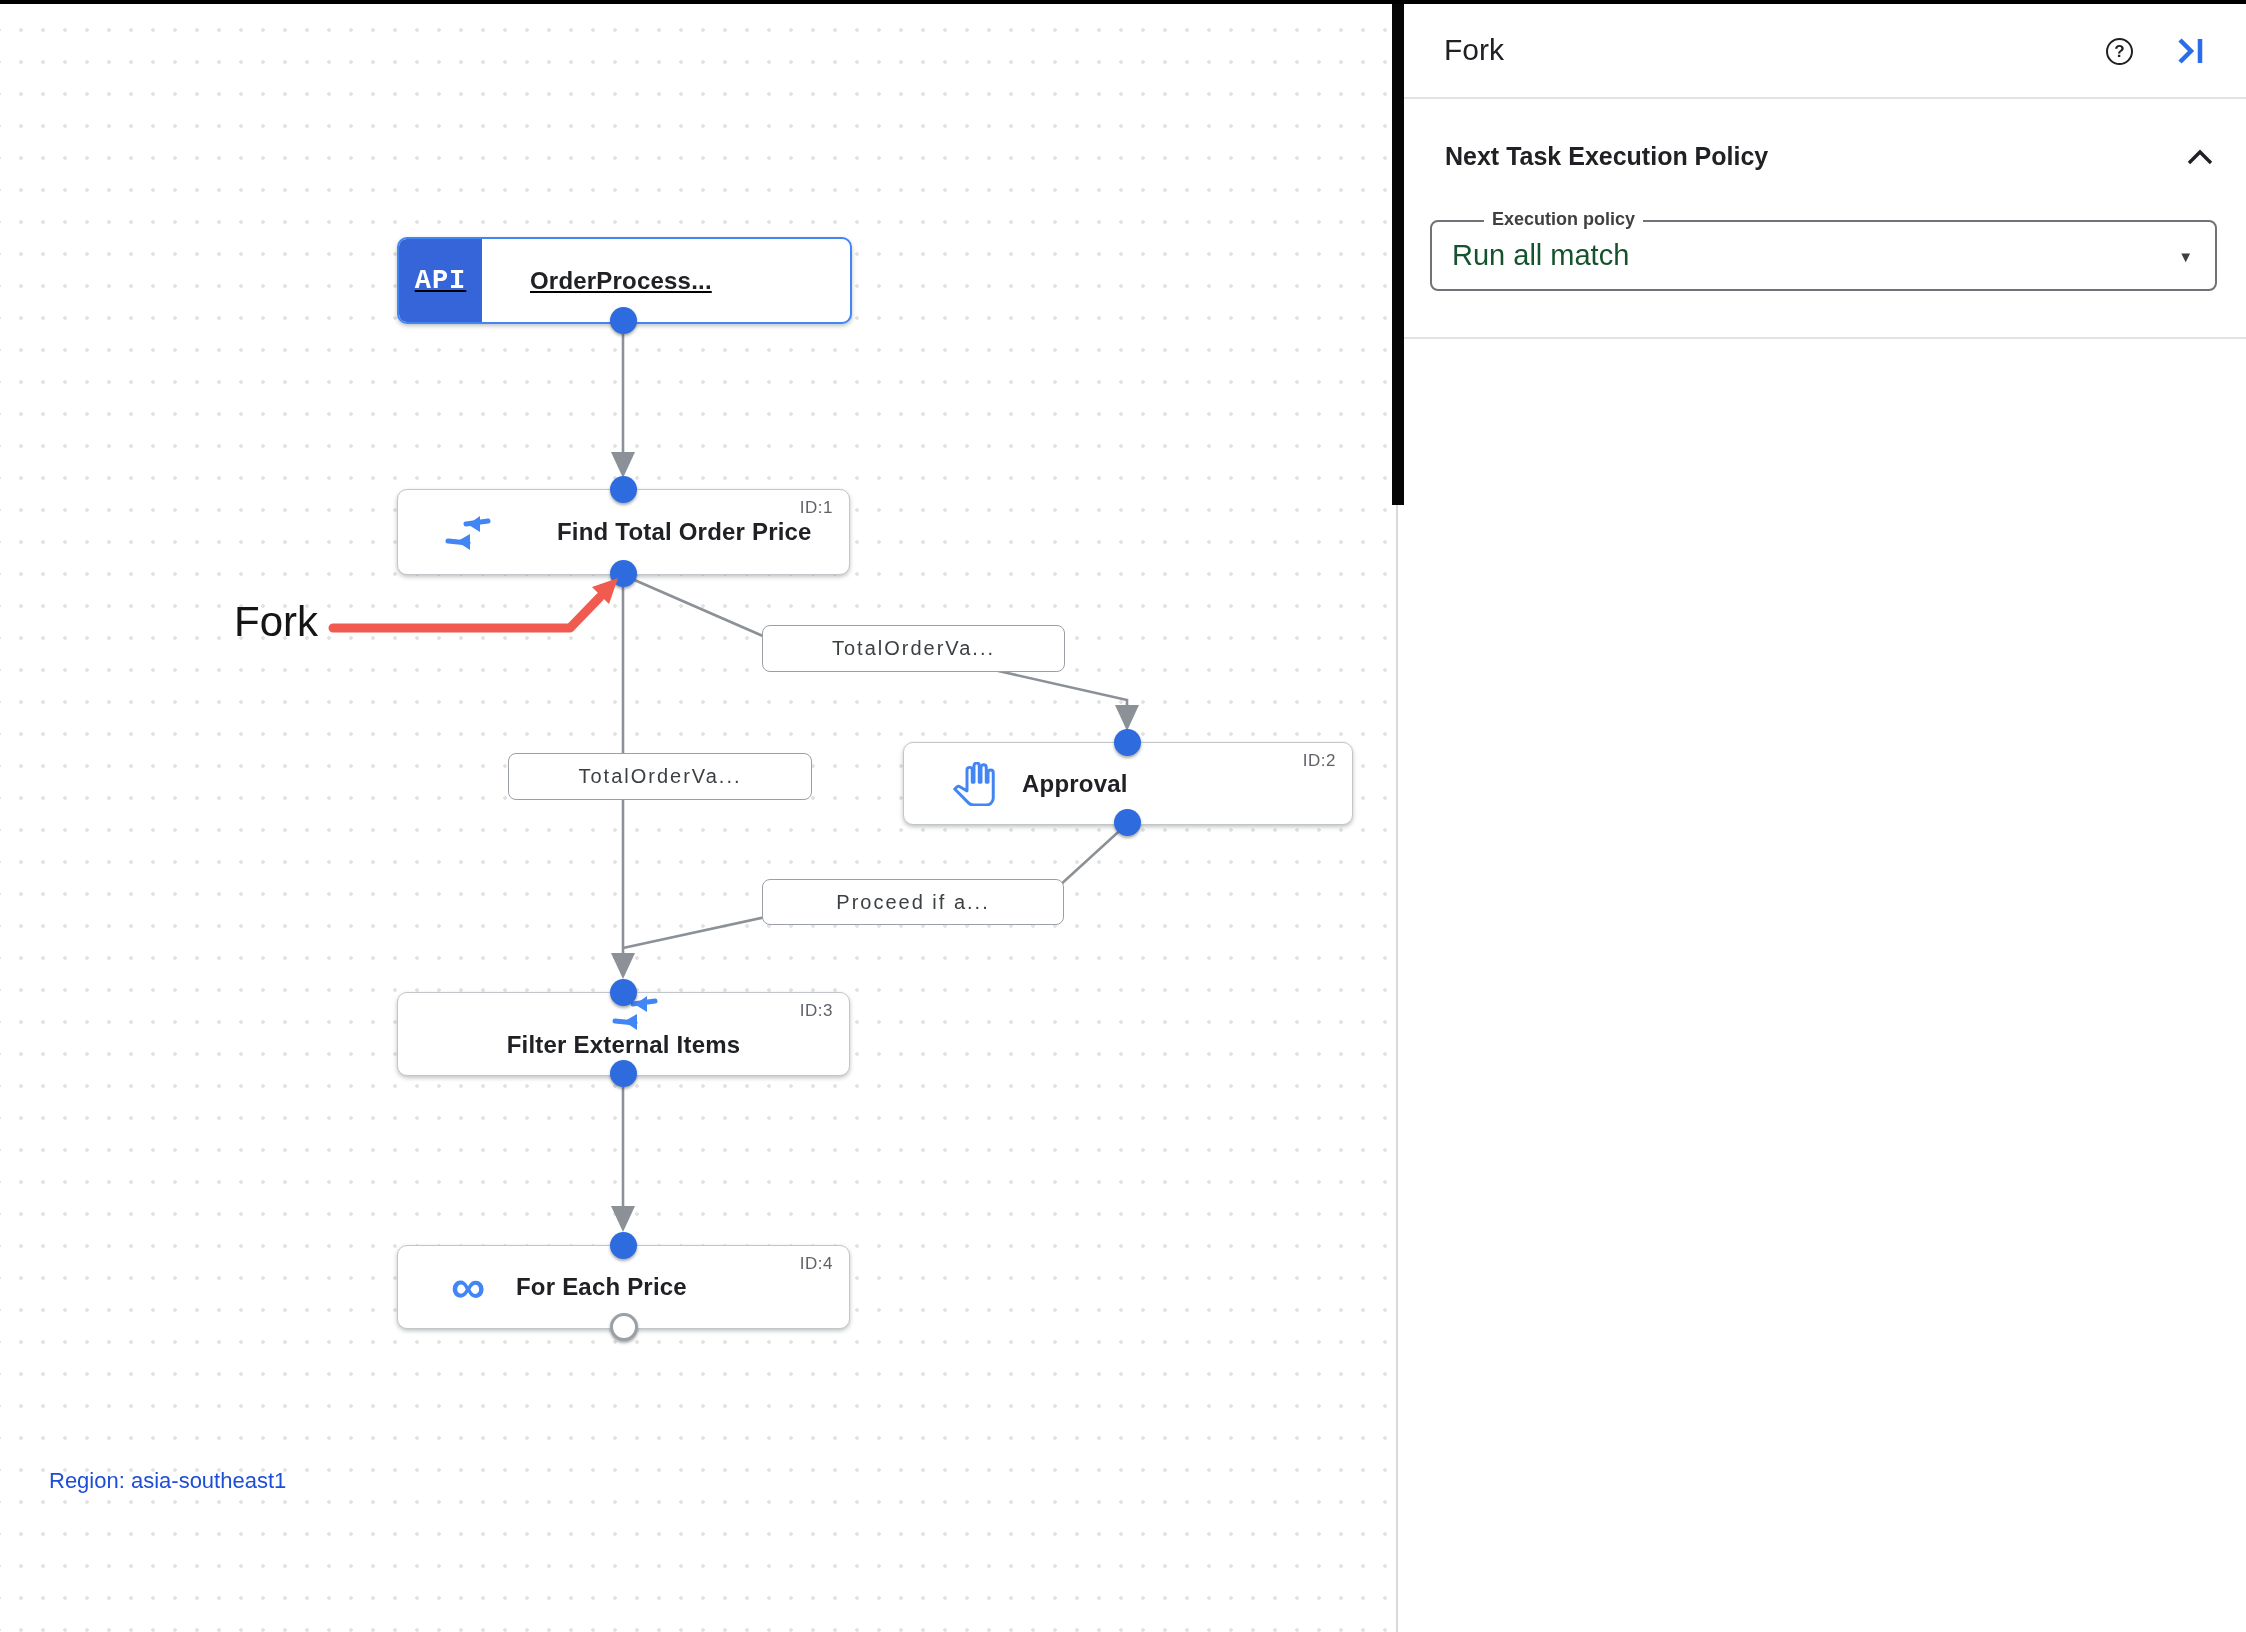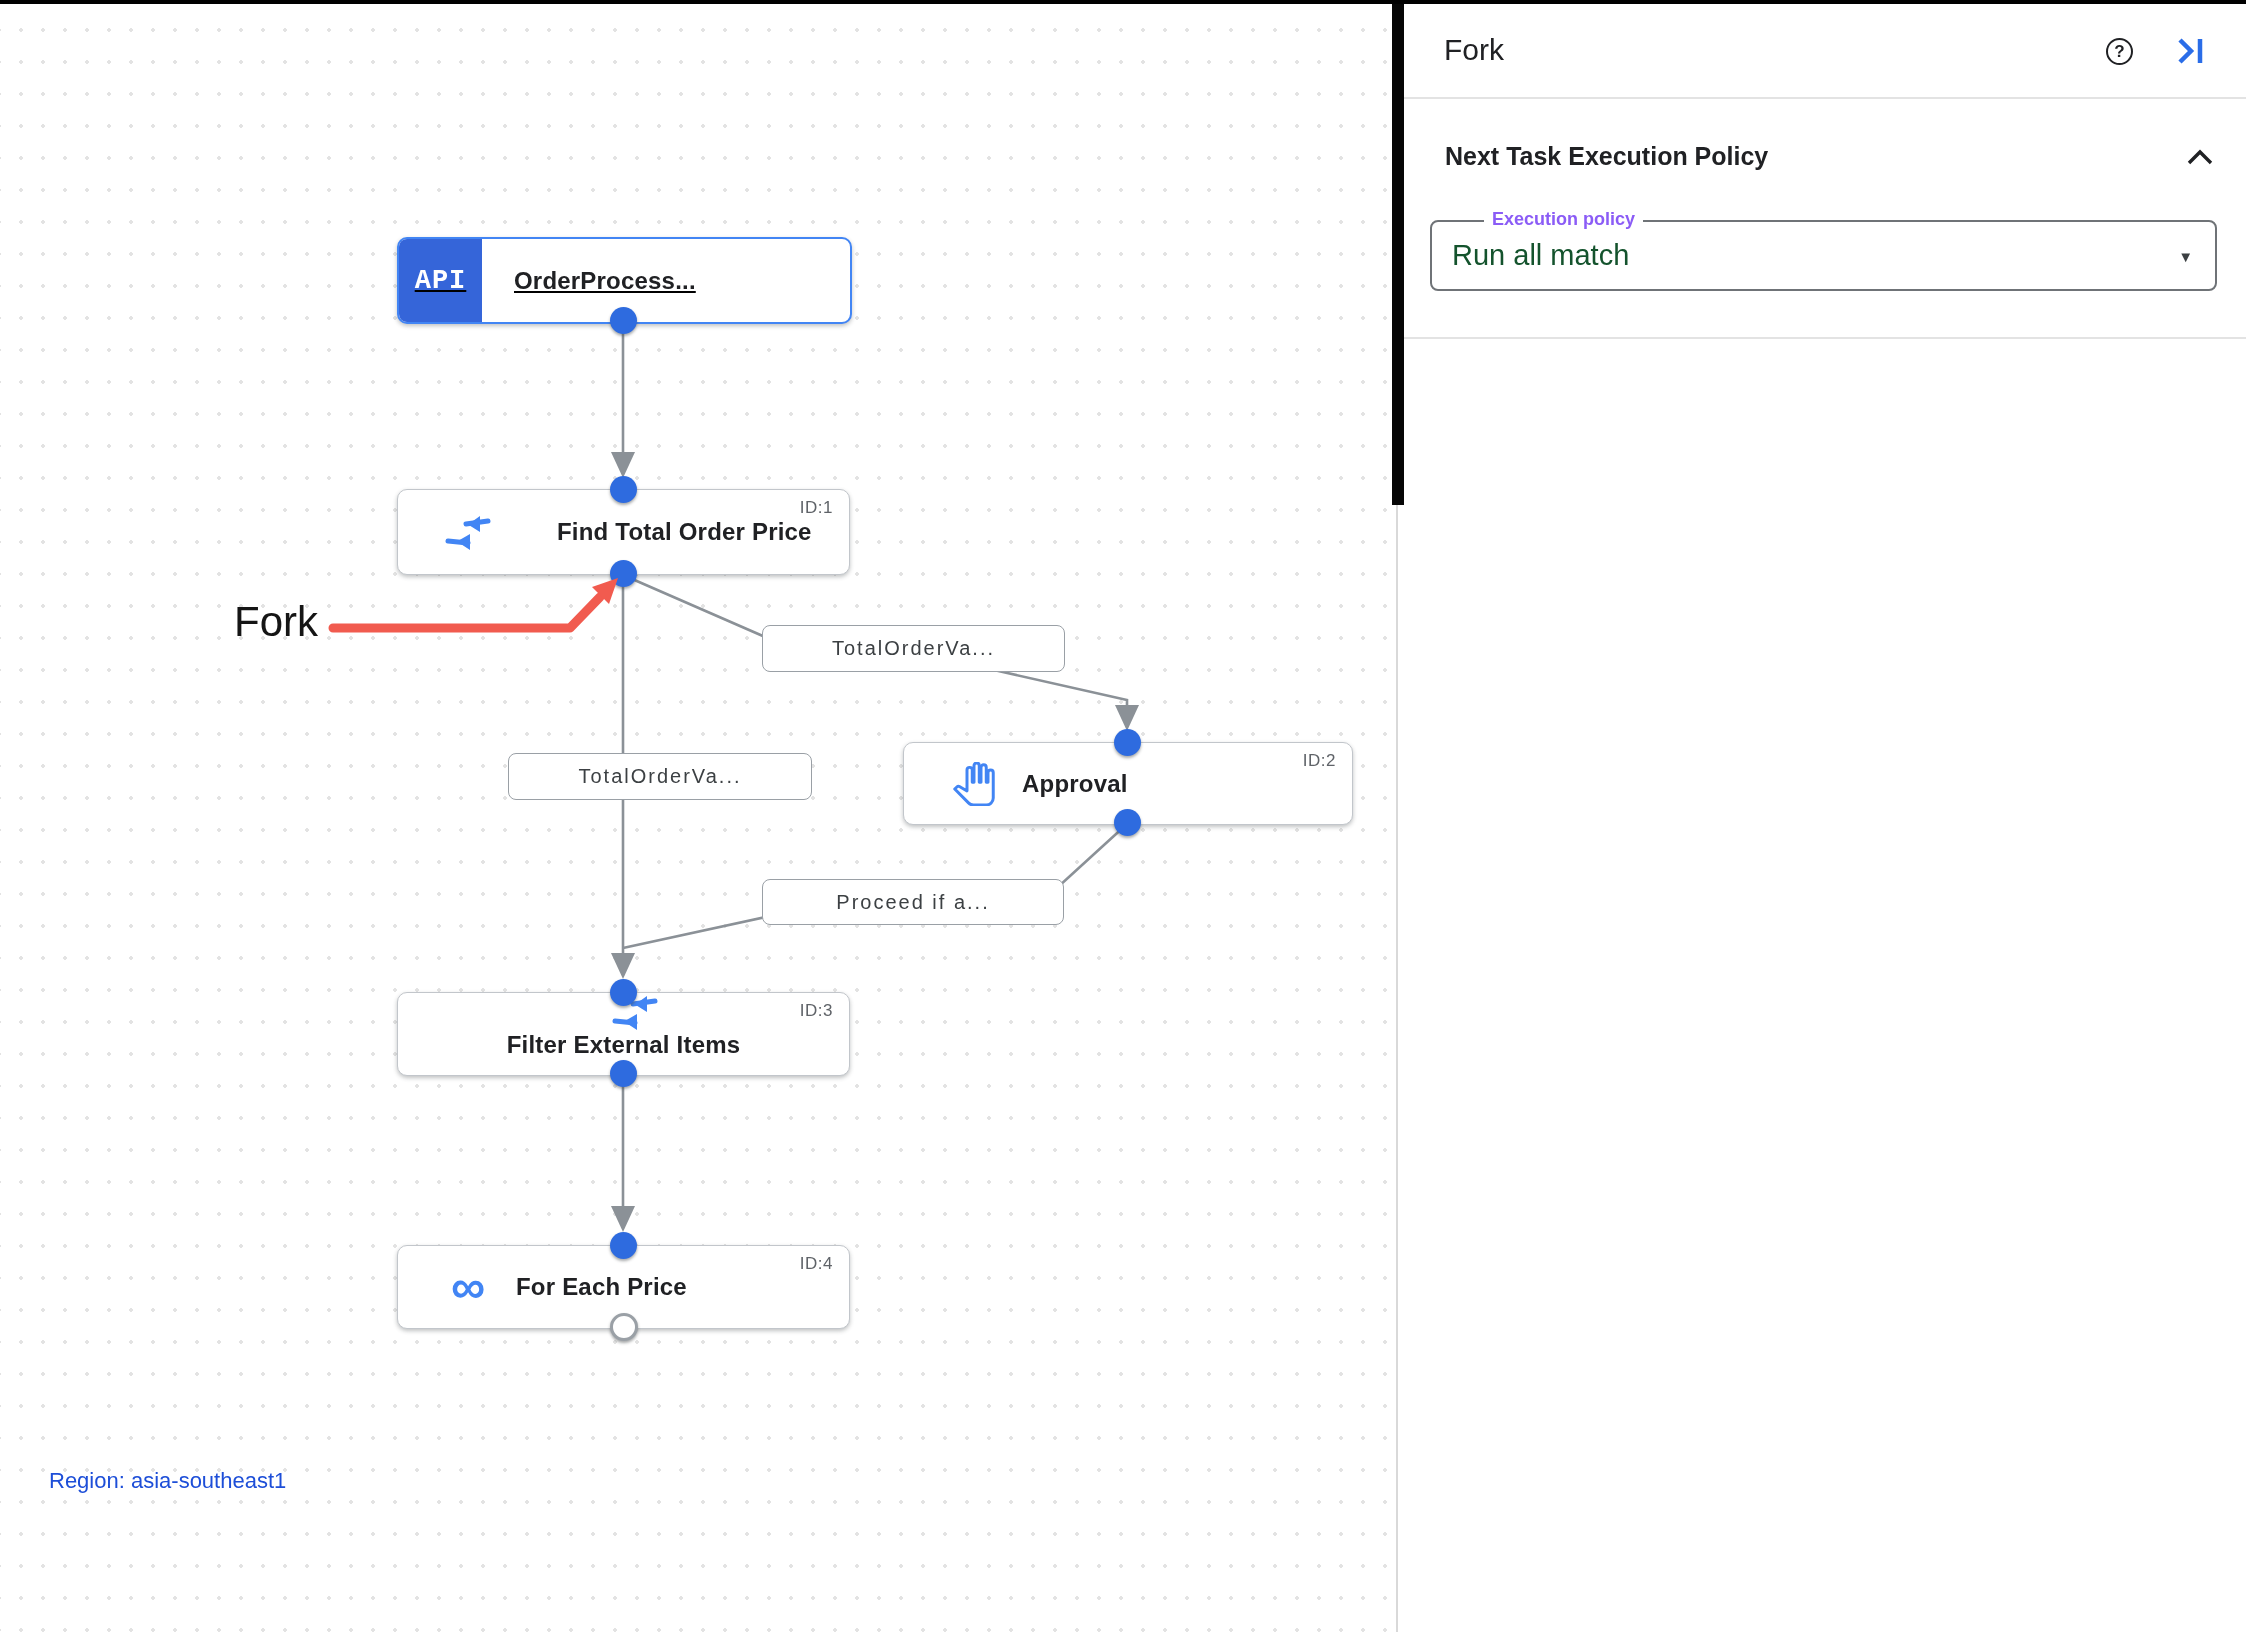"Execution policy" .field-label { color: #8b5cf6 -> #404040 }
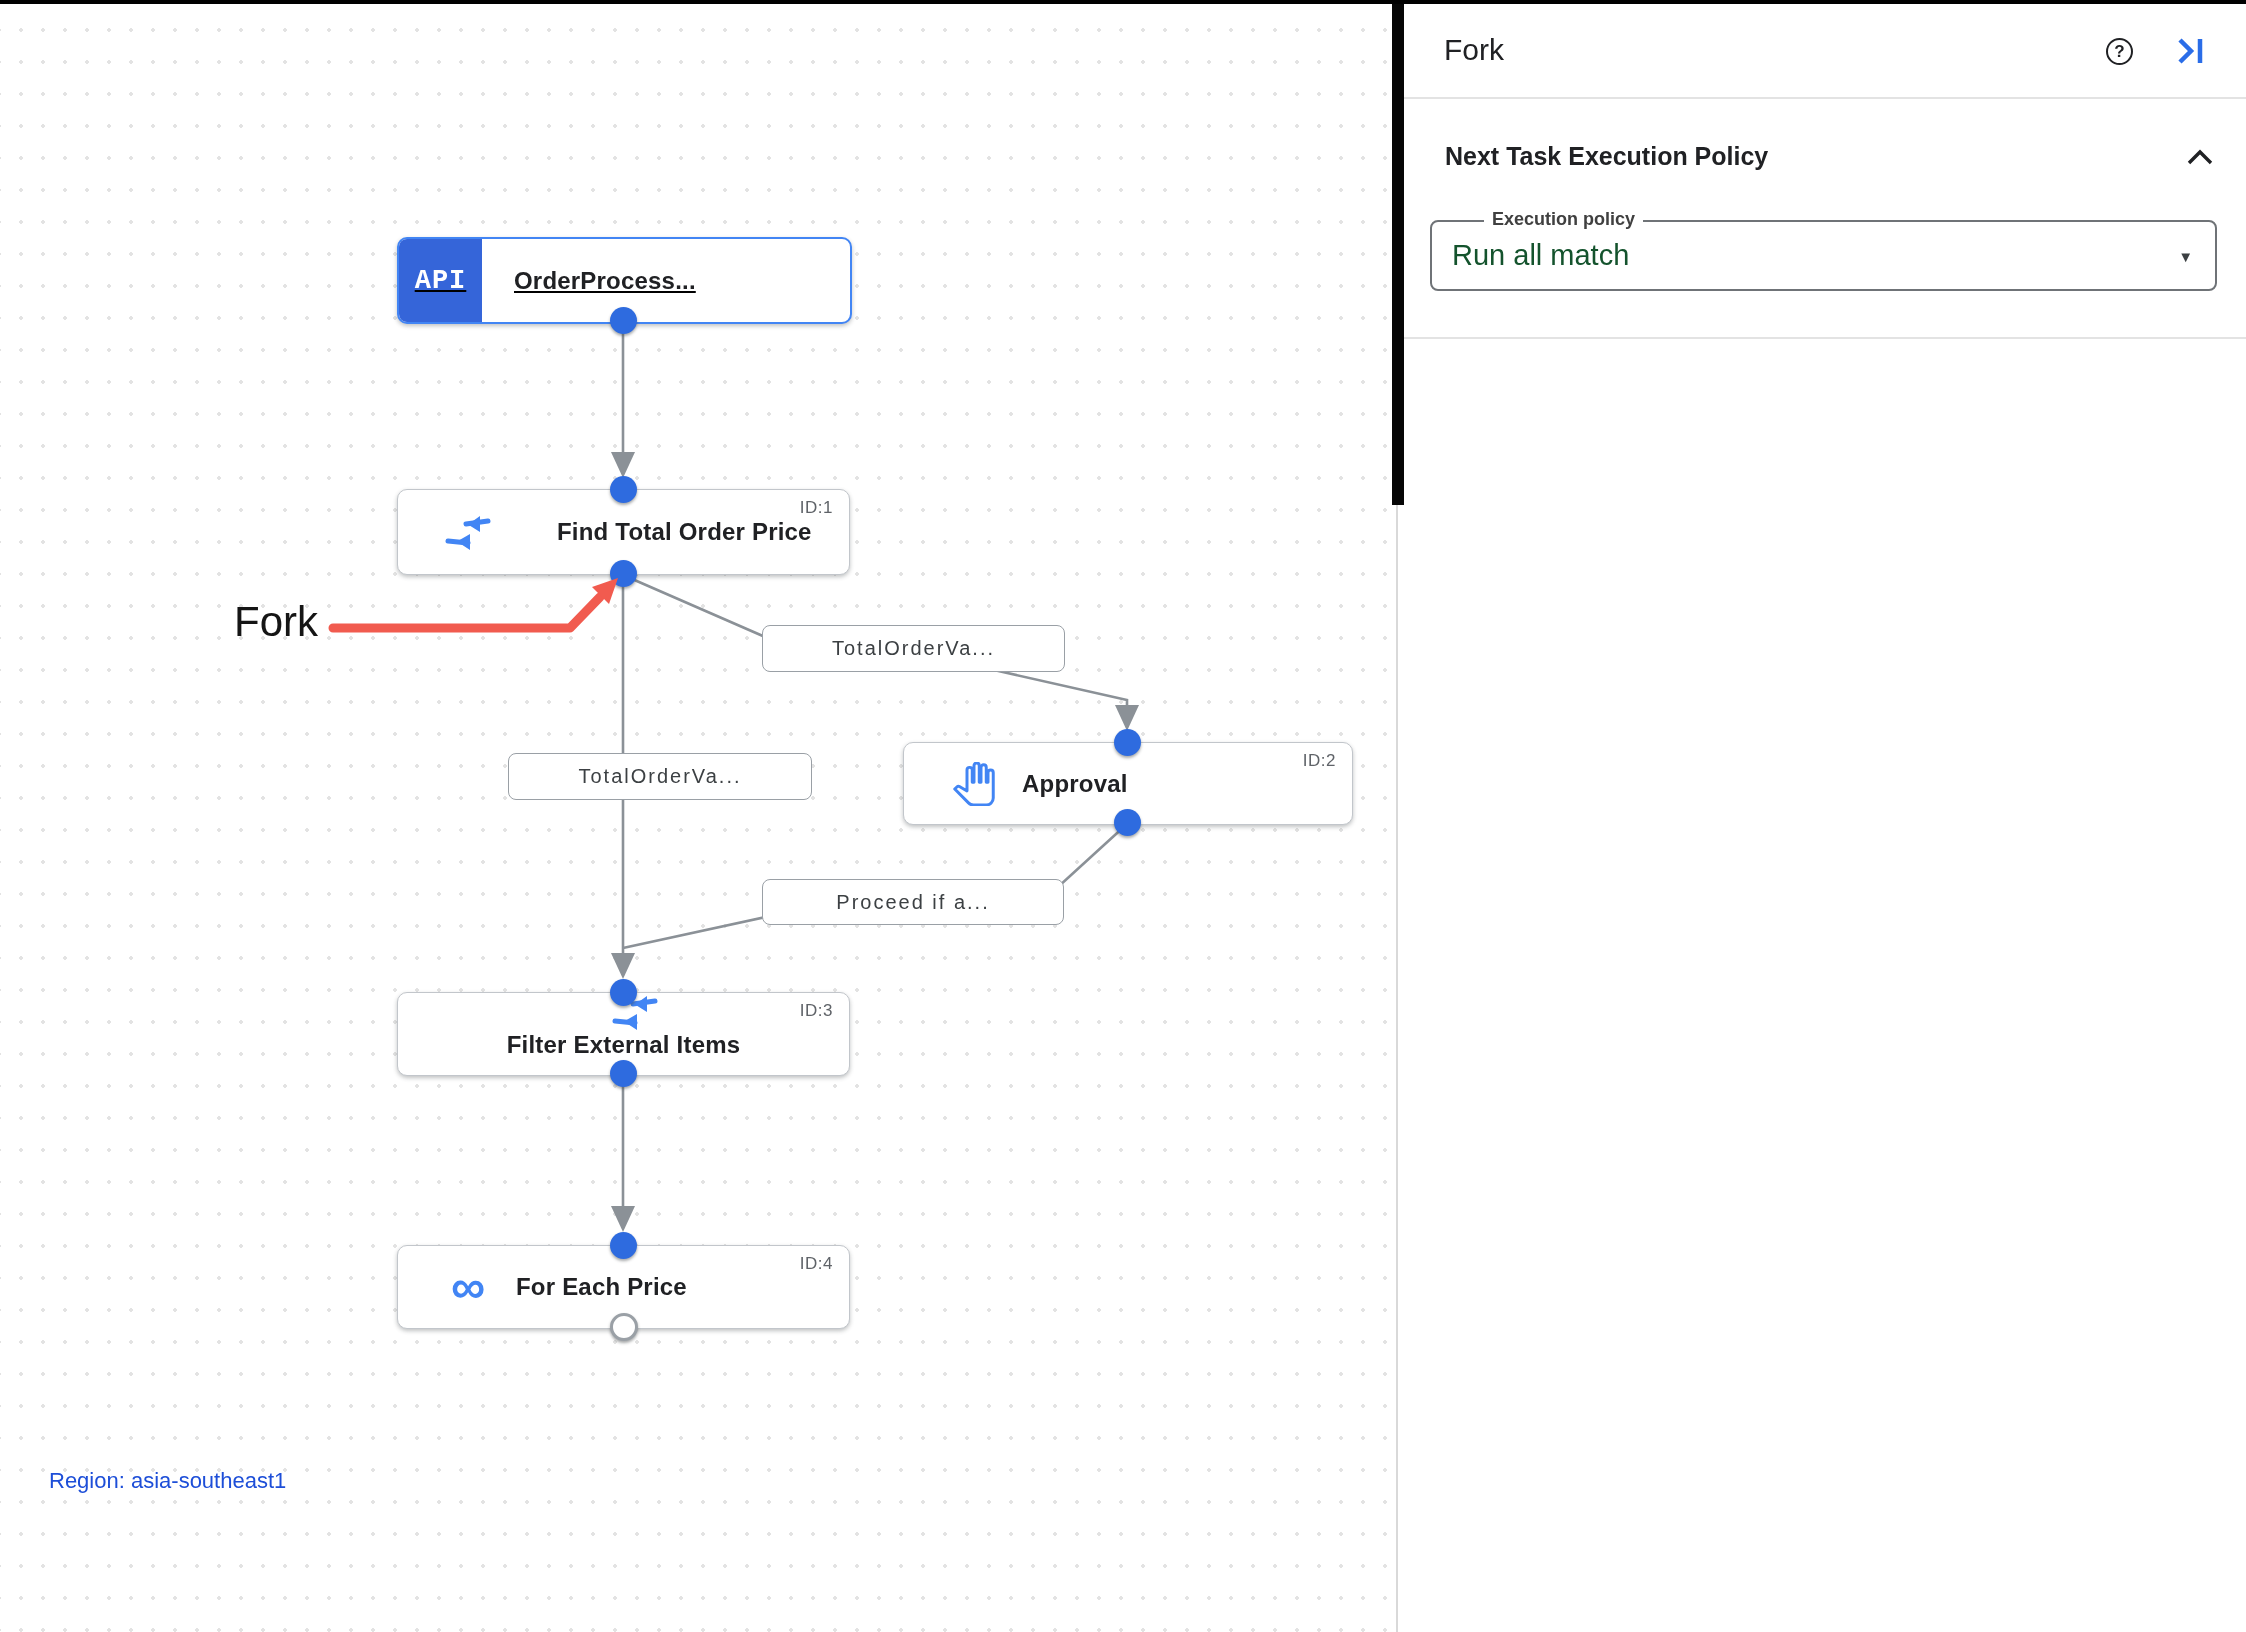"OrderProcess..." div.node-title { margin-left: 32px -> 48px }
